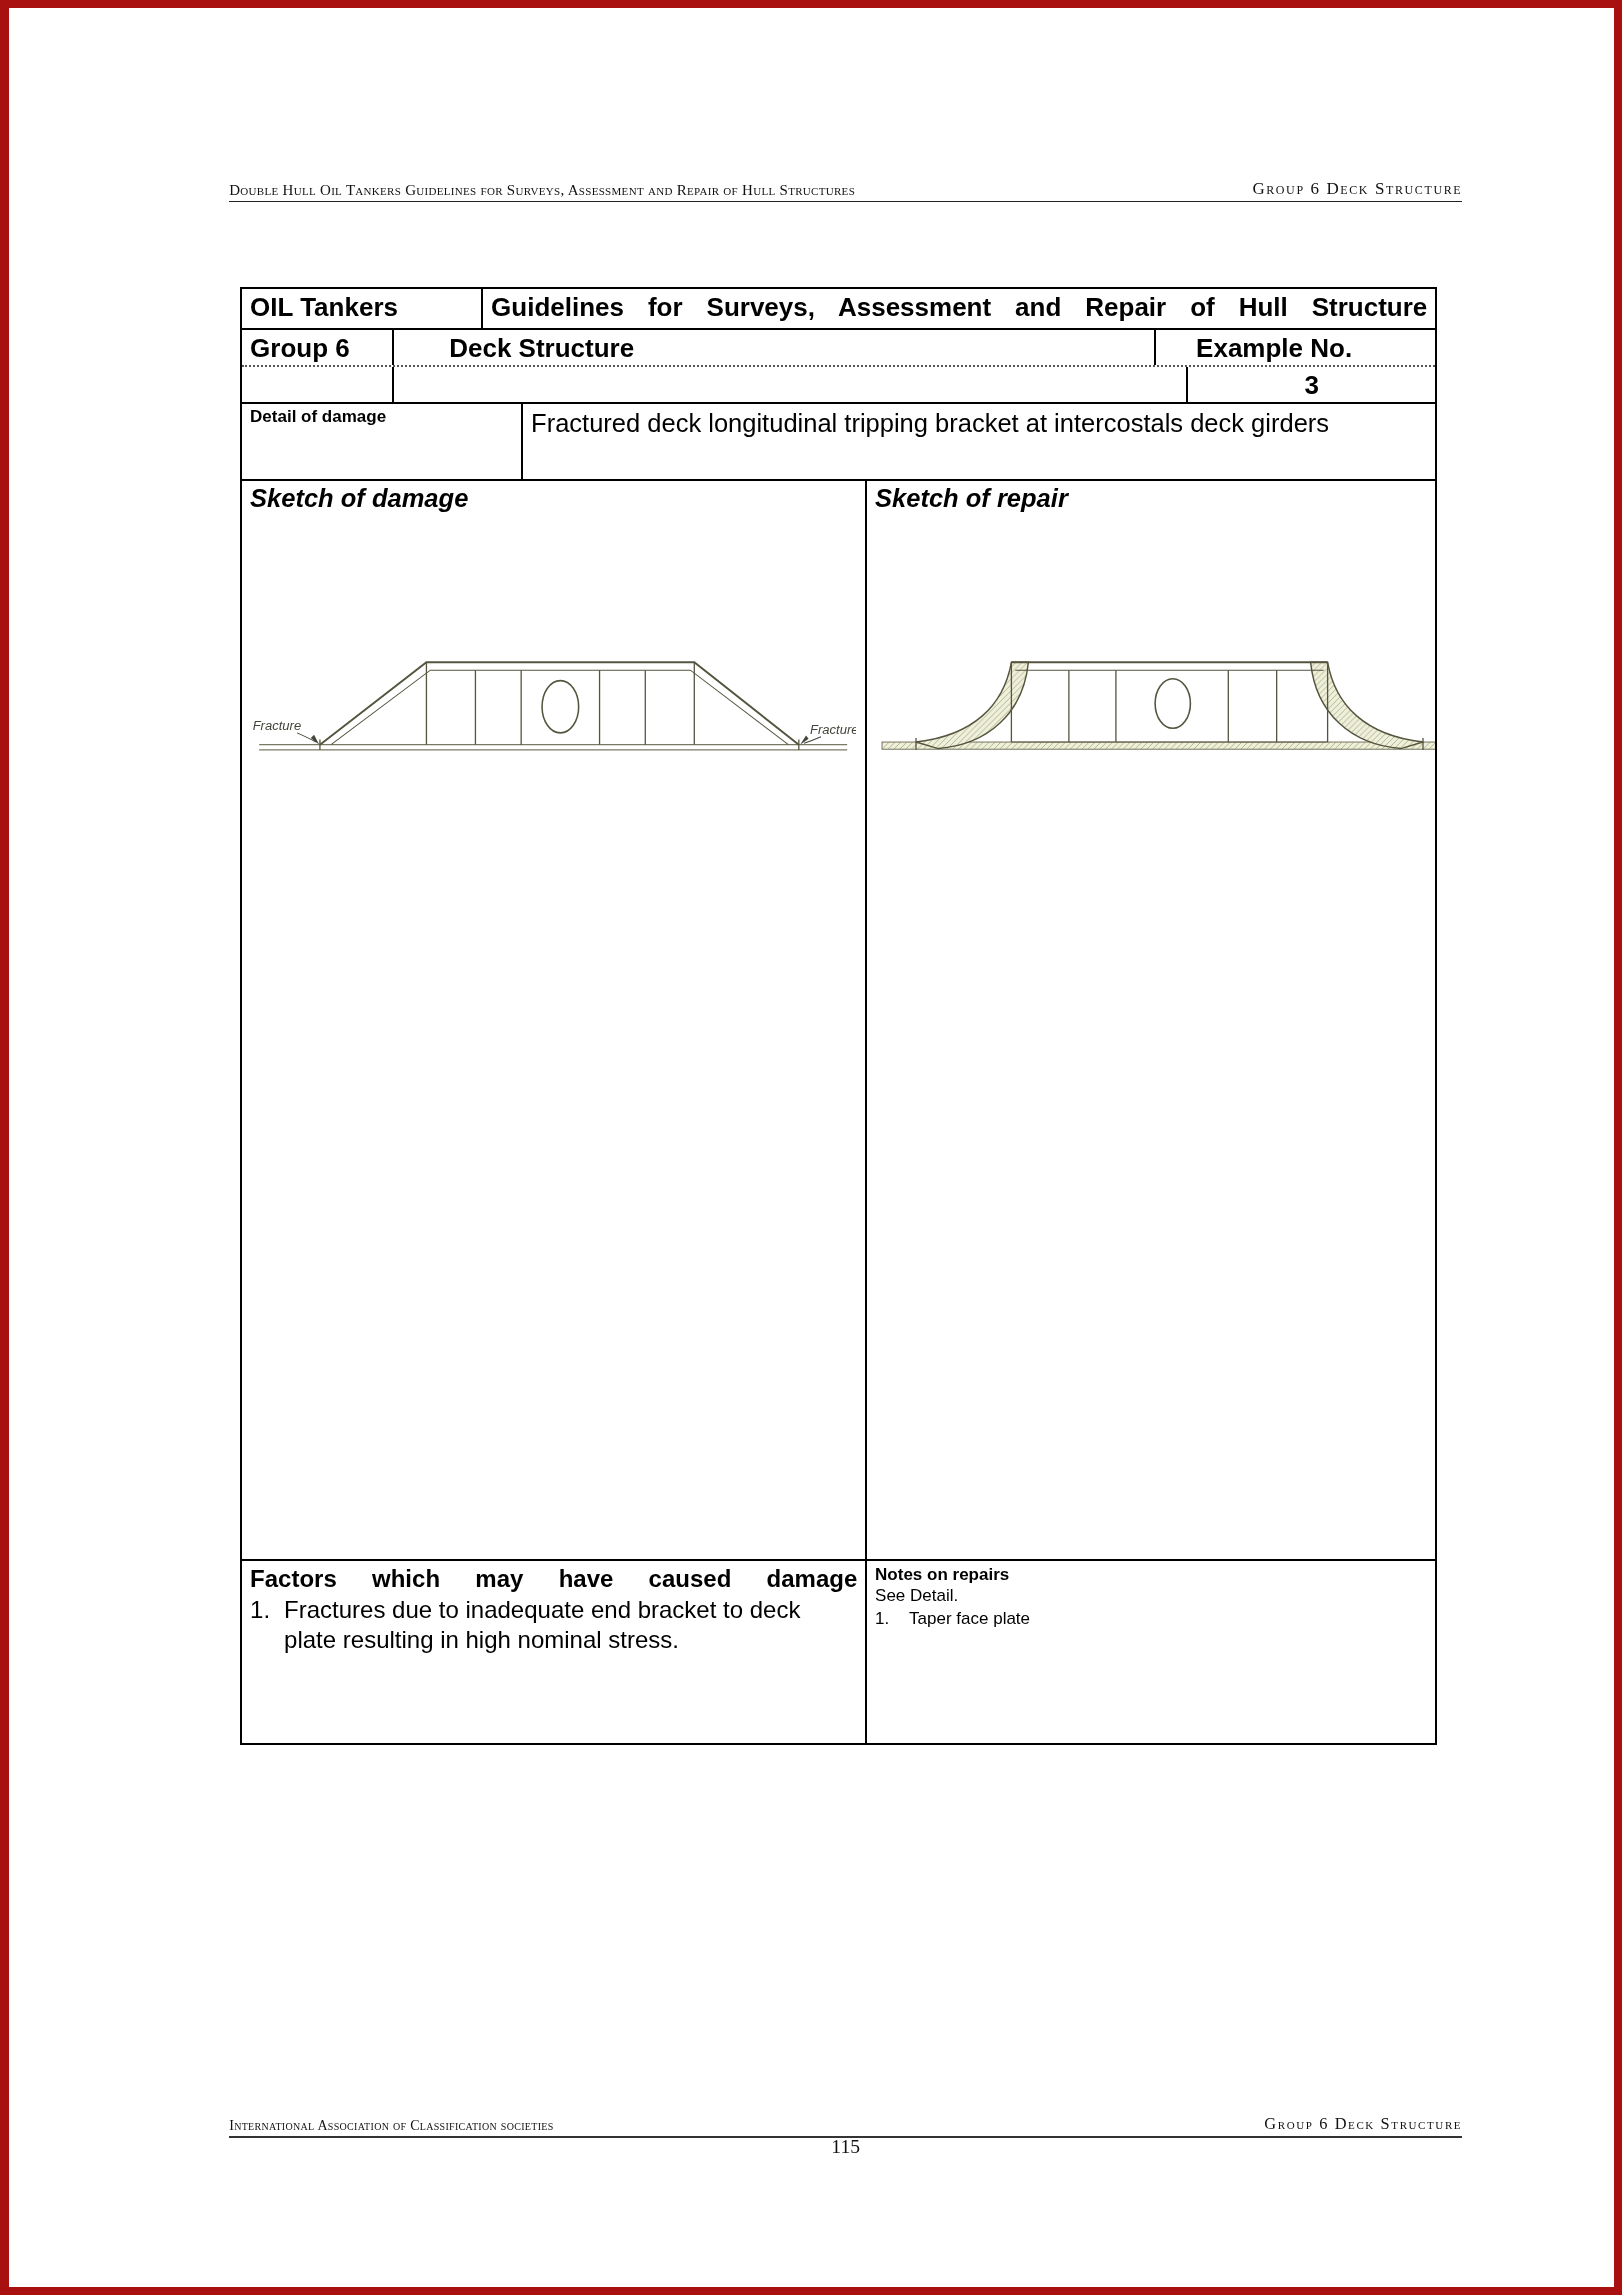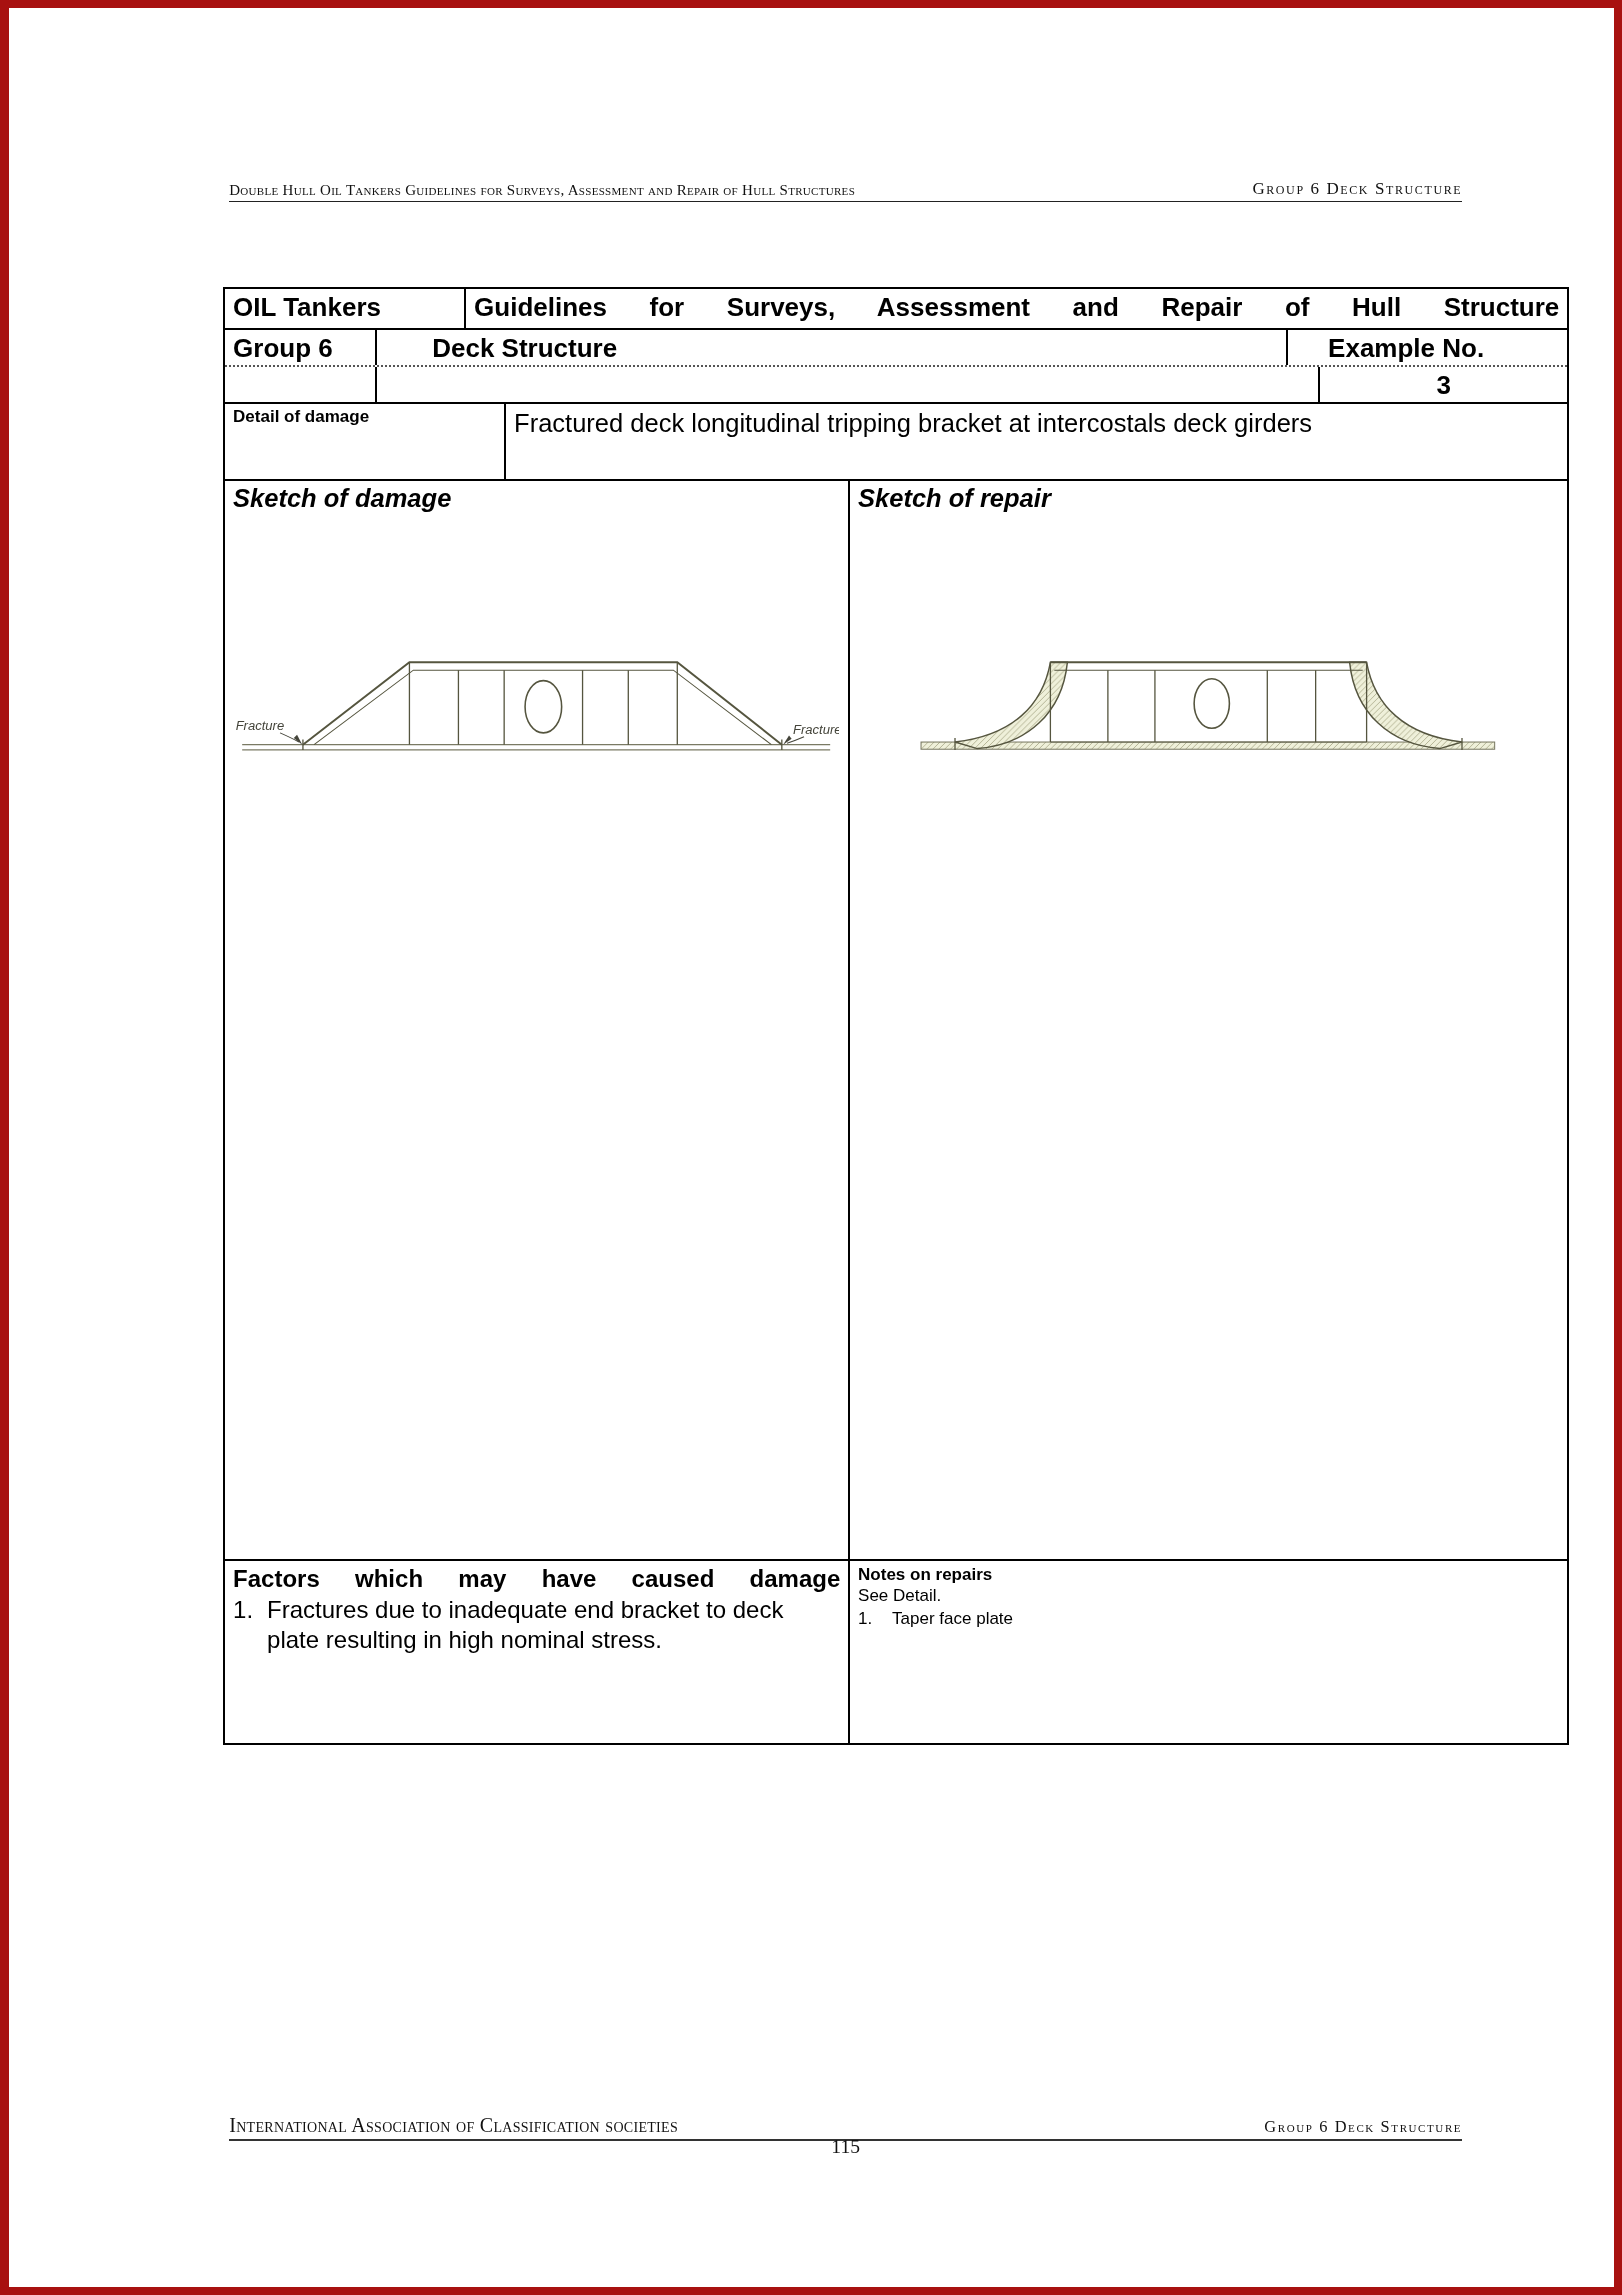"OIL Tankers" .doc-table { left: 214px -> 231px; width: 1346px -> 1197px }
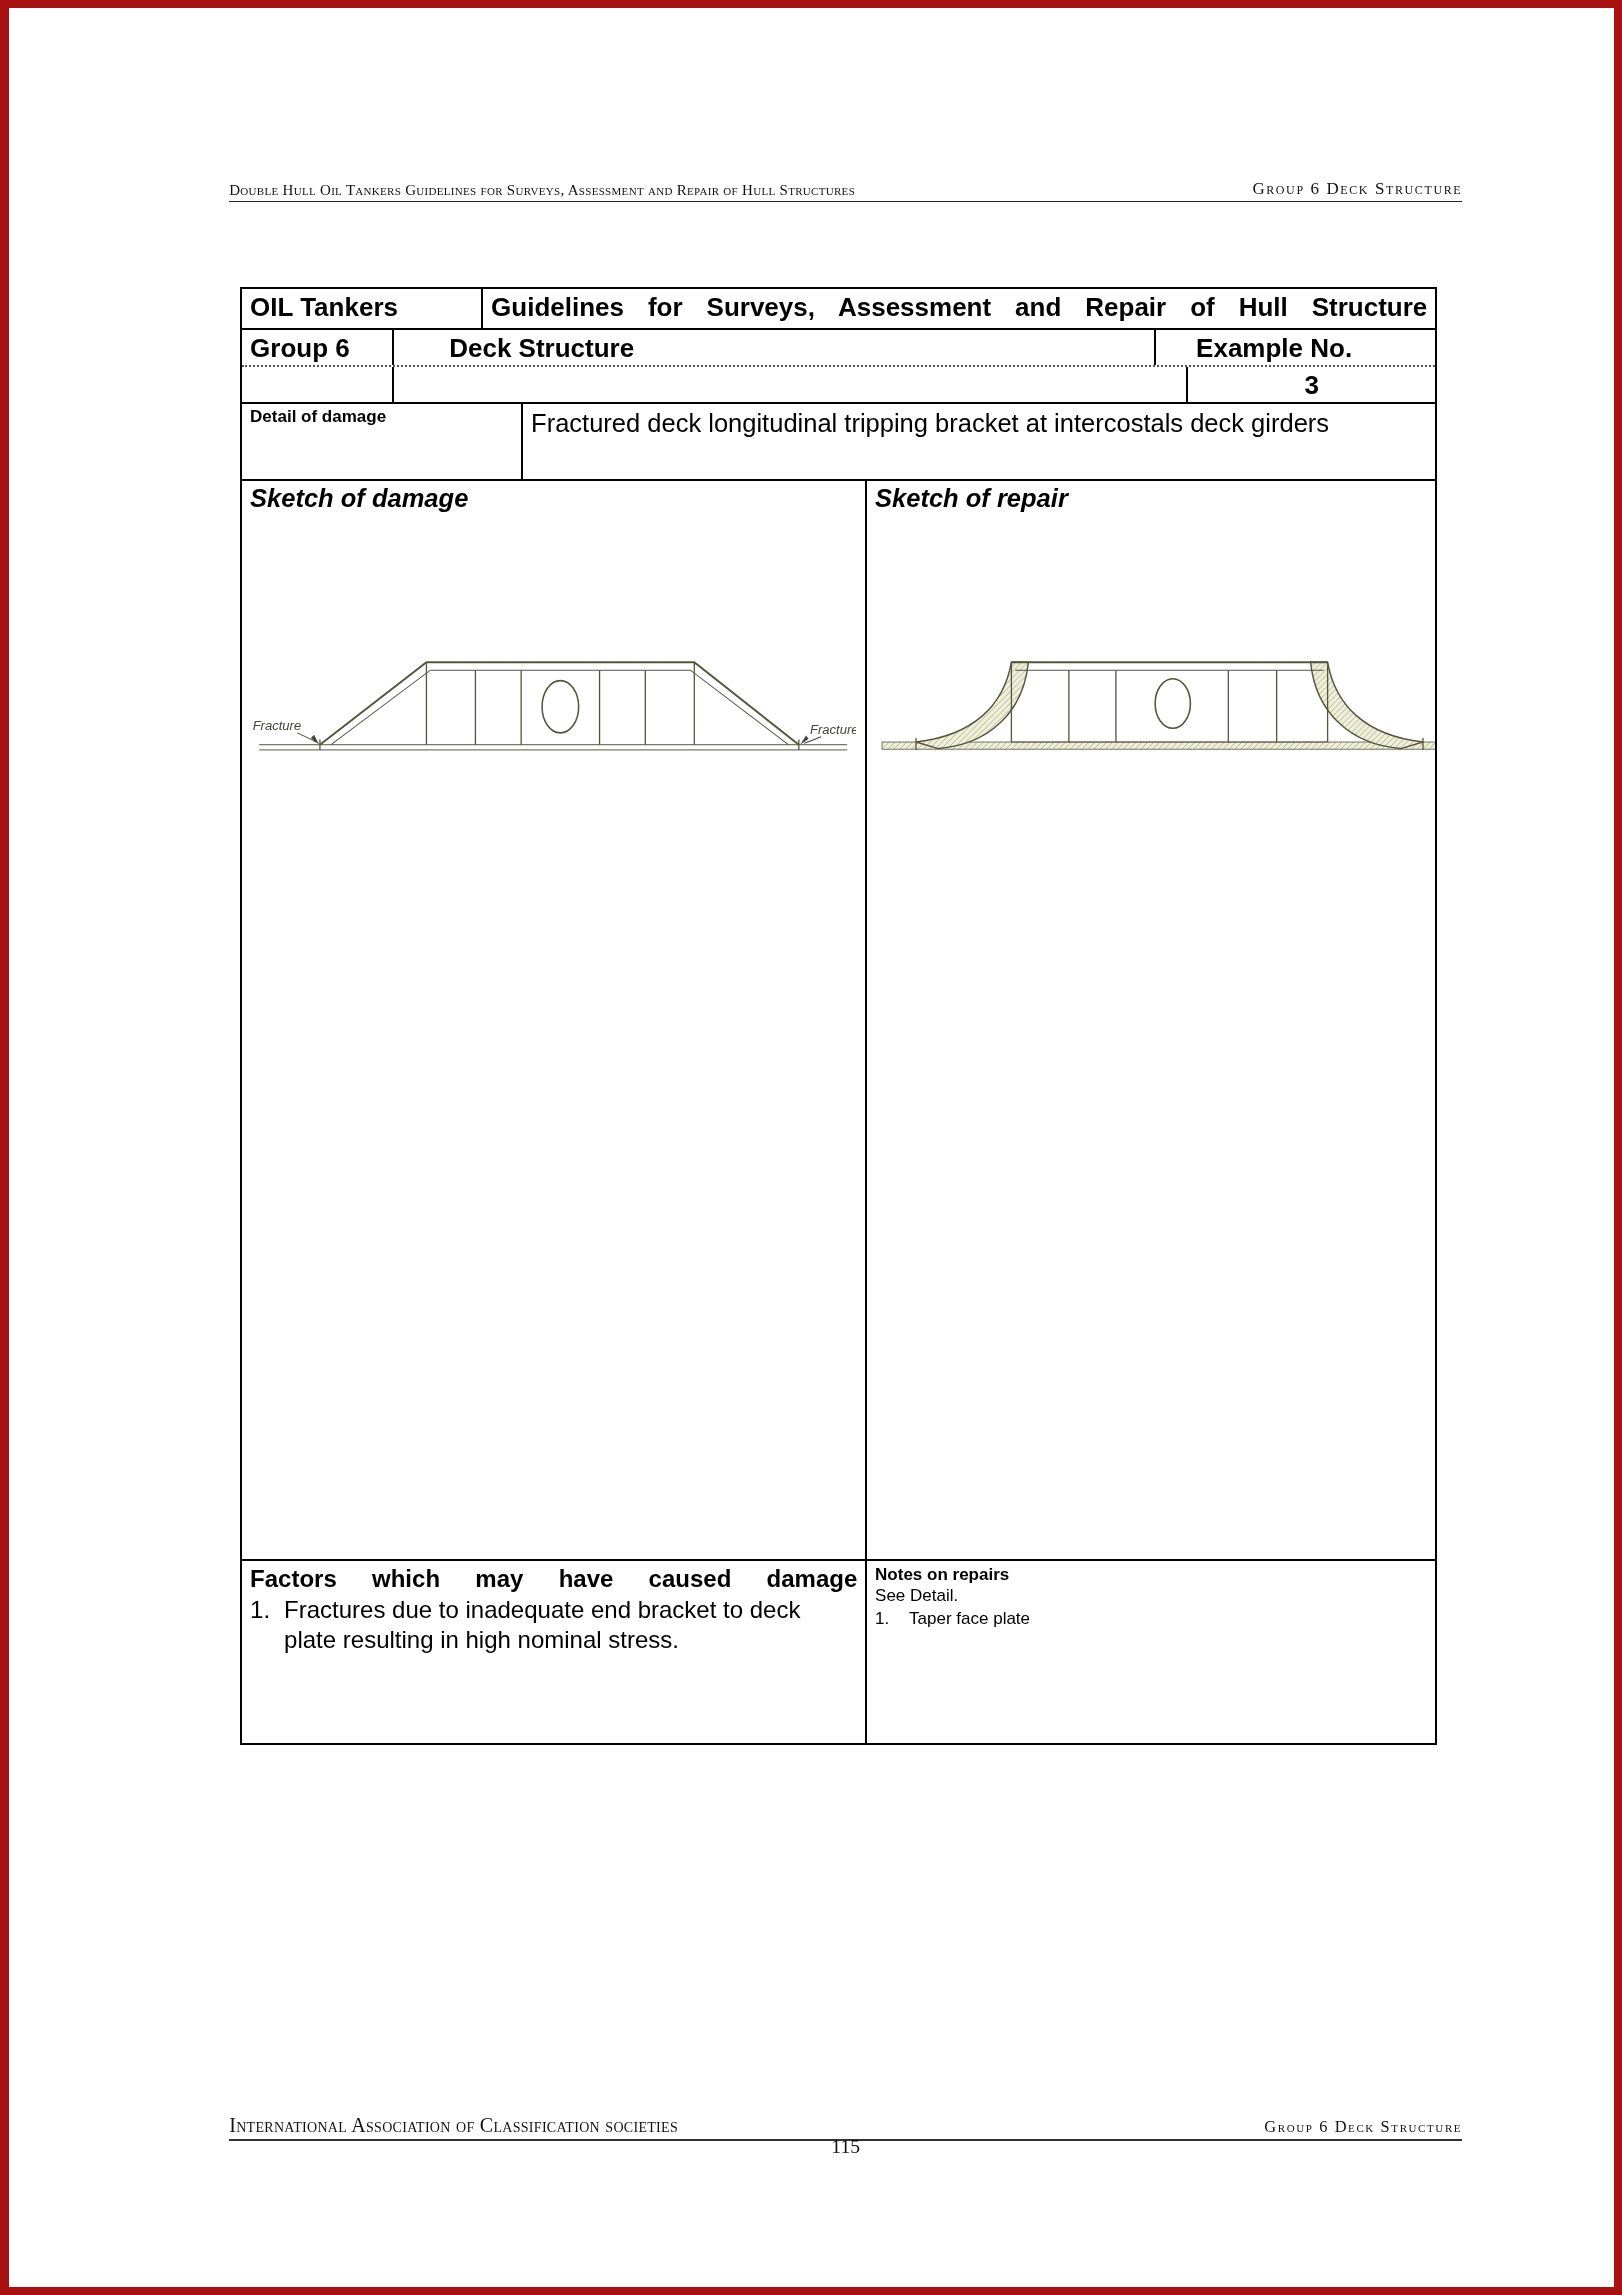"International Association of" .run-footer .f-left { font-size: 20px -> 14px }
